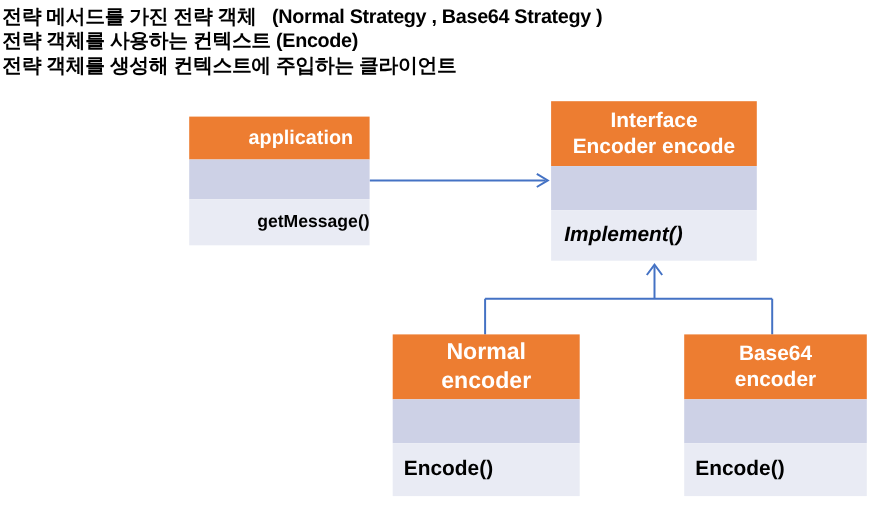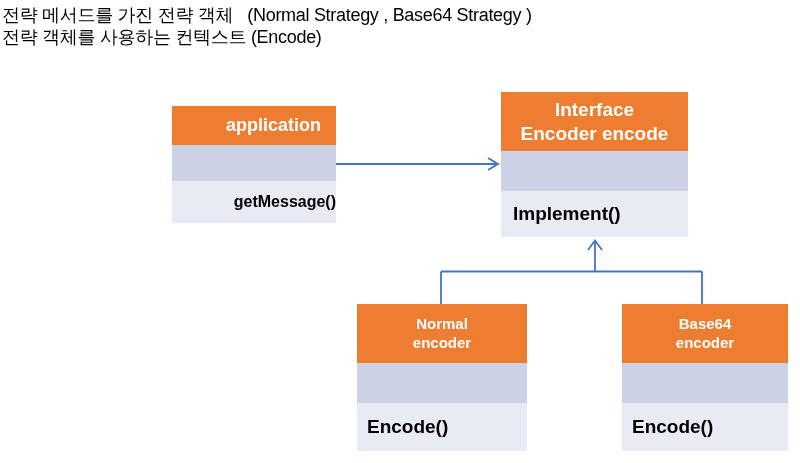"전략 메서드를 가진 전략 객체" .slide-title { font-weight: 400 -> 700 }
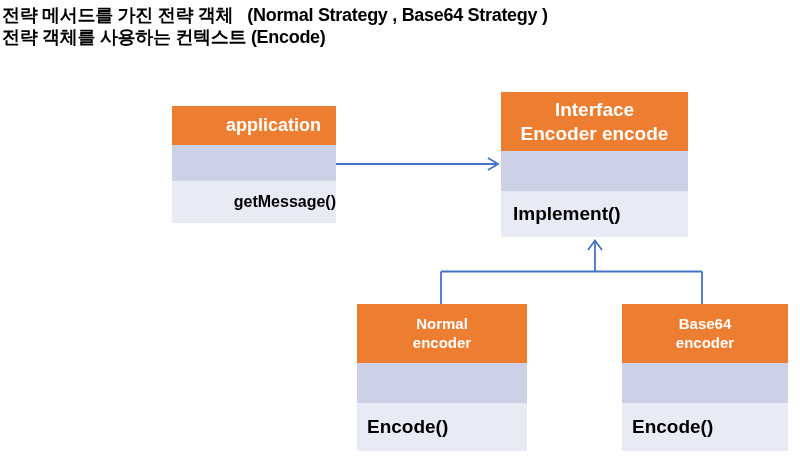"전략 객체를 생성해 컨텍스트에 주입하는" div { html: none -> <div>전략 객체를 생성해 컨텍스트에 주입하는 클라이언트</div> }
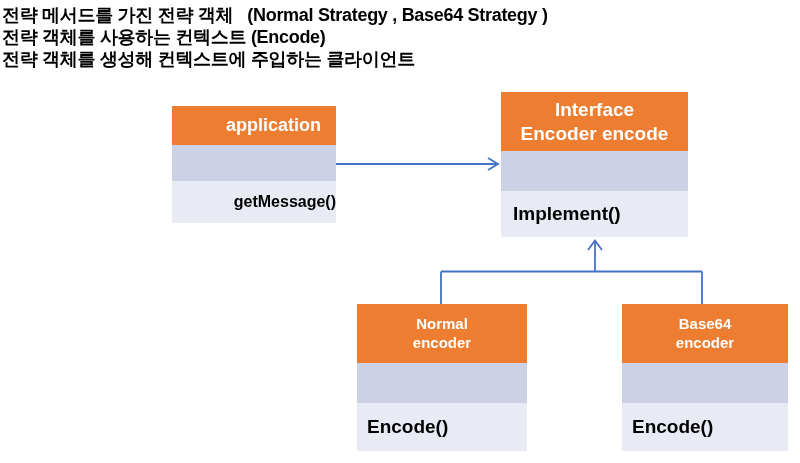"Implement()" #box-interface .meth { font-style: none -> italic }
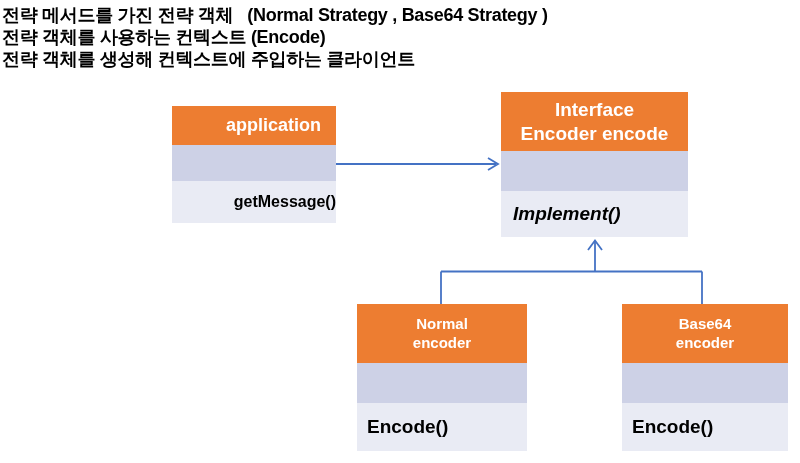"Normal" #box-normal .hd { font-size: 15px -> 21px }
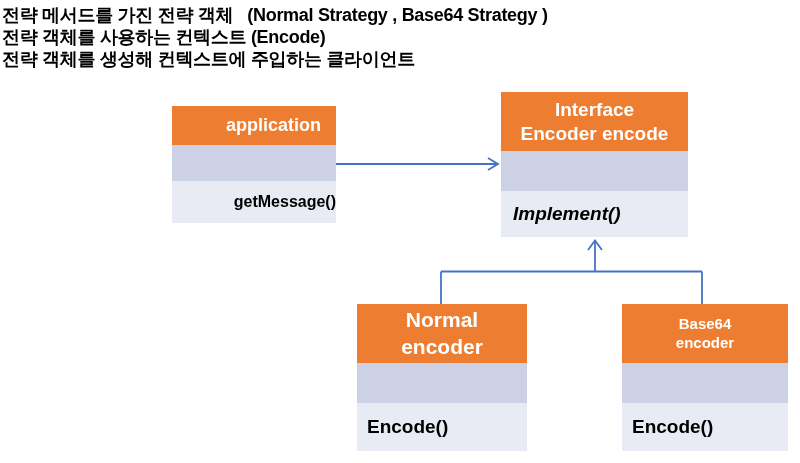"Base64" #box-base64 .hd { font-size: 15px -> 19px }
